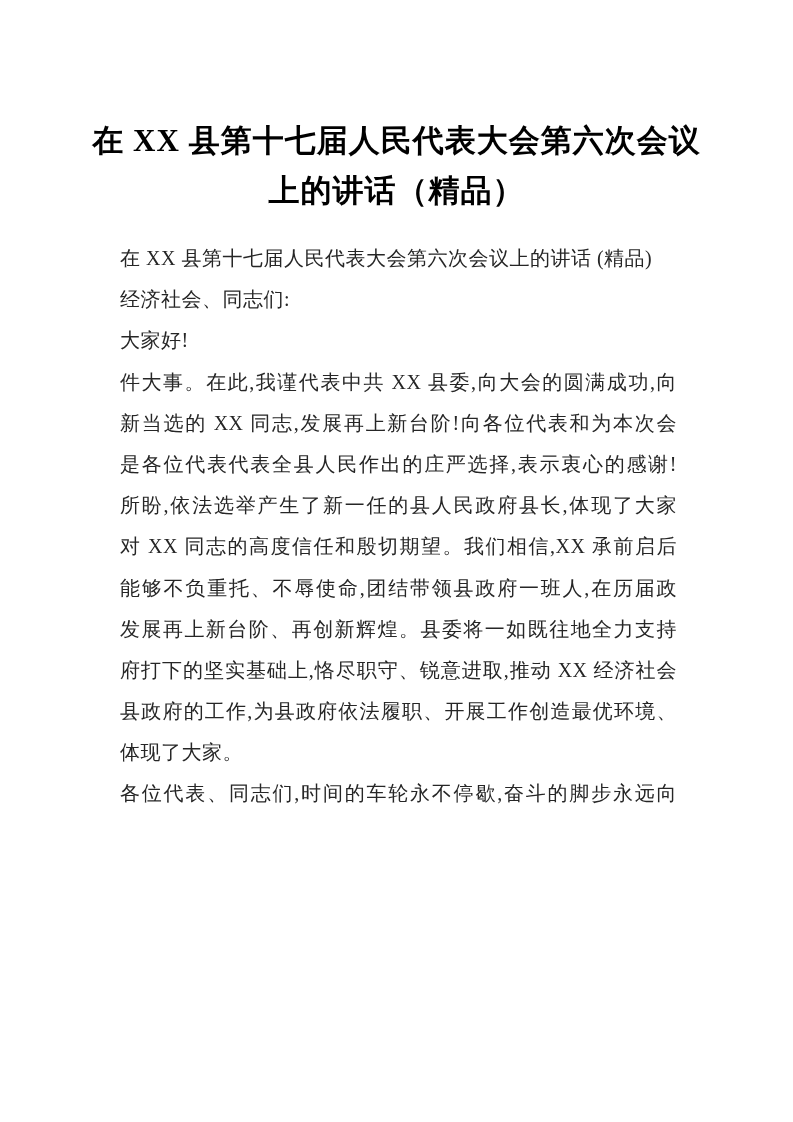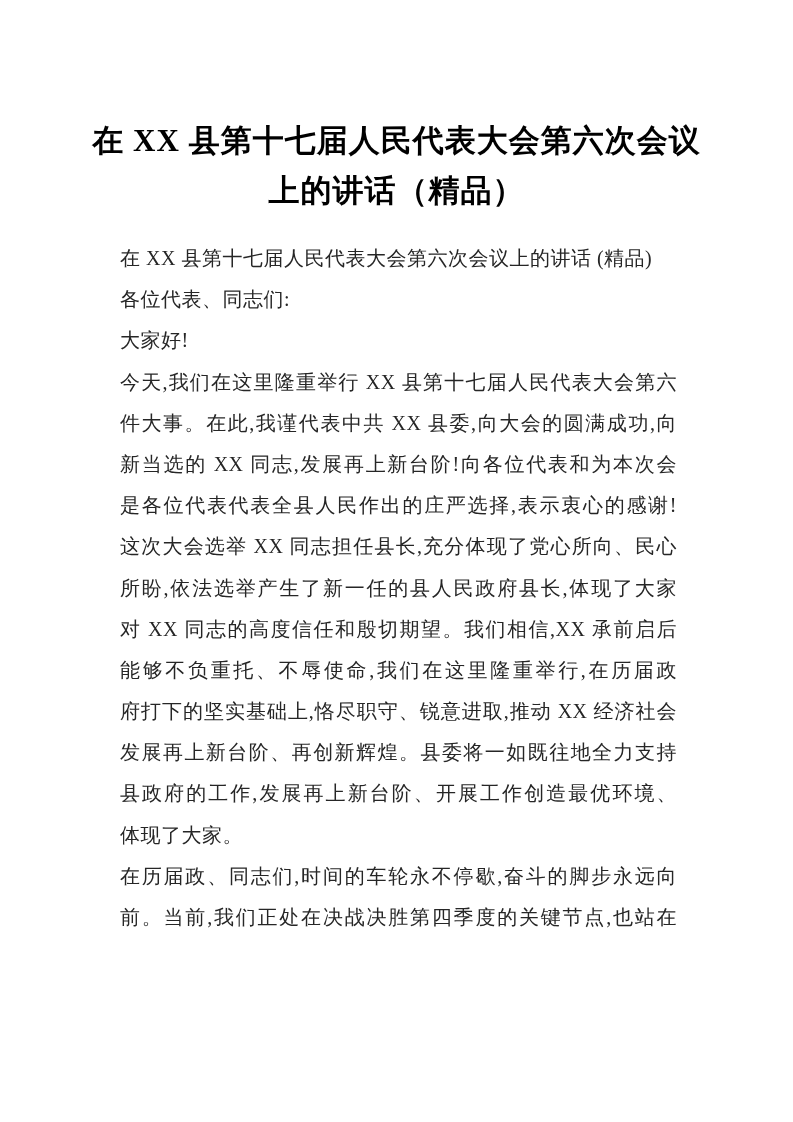"各位代表、同志们:" div.line { text: 各位代表 -> 经济社会 }
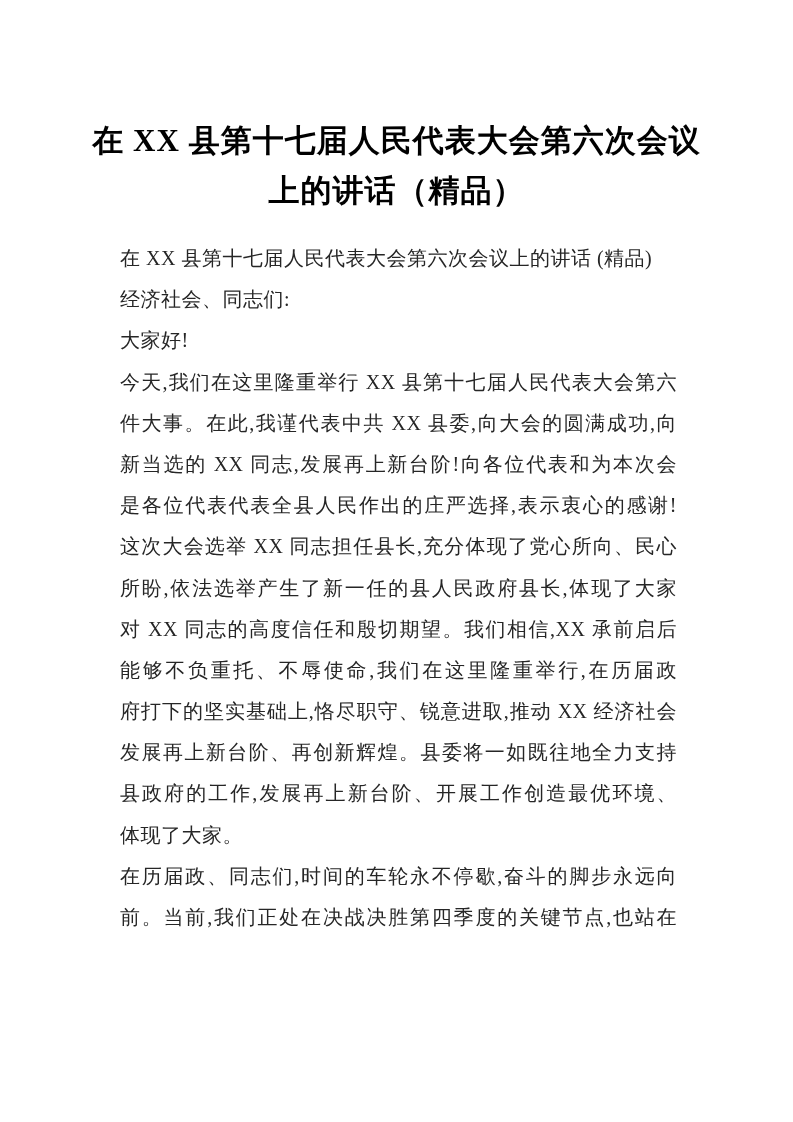"今天,我们在这里隆重举行 XX 县第十七届人民代表大会第六" div.line { html: <div>今天,我们在这里隆重举行 XX 县第十七届人民代表大会第六</div> -> none }
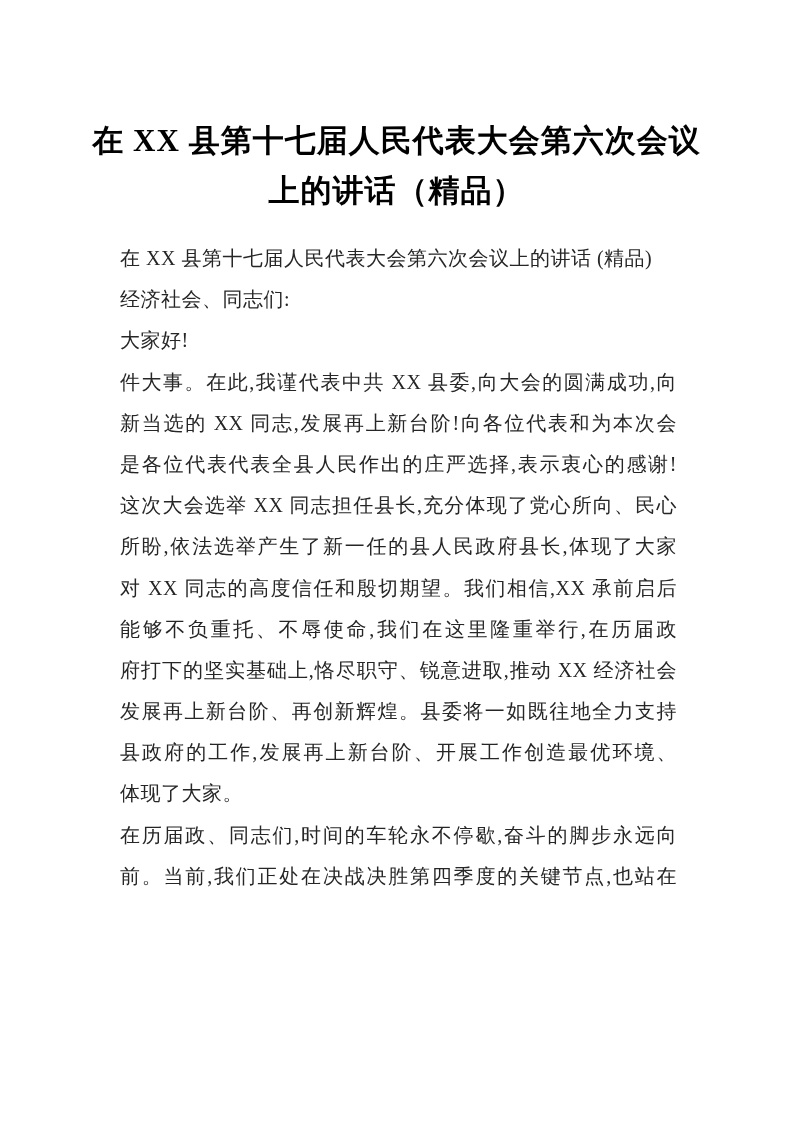"这次大会选举 XX 同志担任县长,充分体现了党心所向、民心" div.line { html: <div>这次大会选举 XX 同志担任县长,充分体现了党心所向、民心</div> -> none }
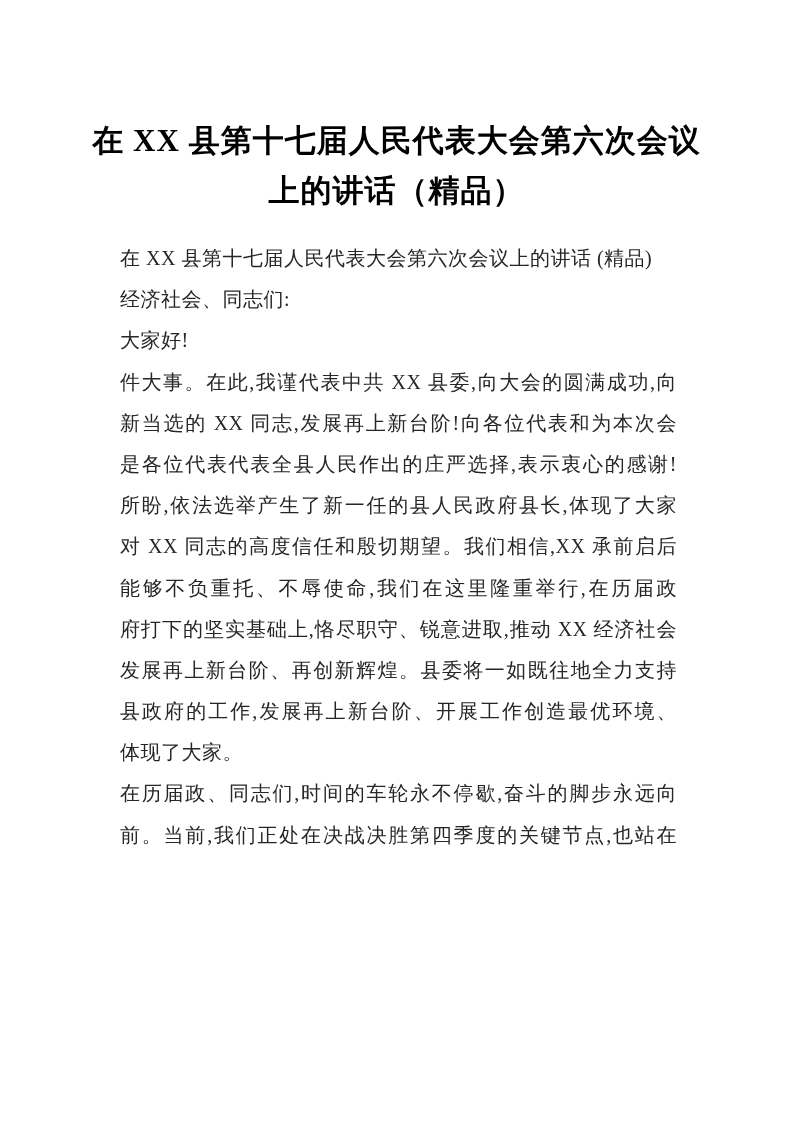"能够不负重托、不辱使命,我们在这里隆重举行,在历届政" div.line { text: ,我们在这里隆重举行 -> ,团结带领县政府一班人 }
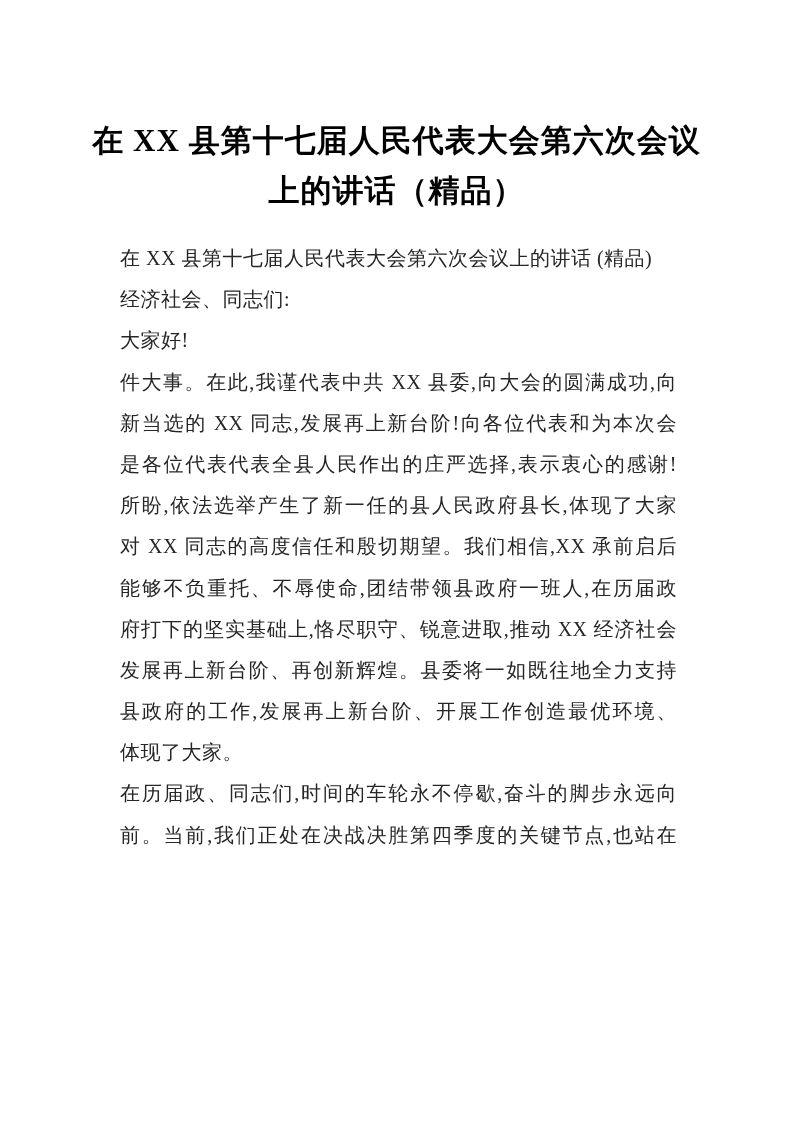"府打下的坚实基础上,恪尽职守、锐意进取,推动 XX 经济社会" div.line { order: before "发展再上新台阶、再创新辉煌。县委将一如既往地全力支持" -> after "发展再上新台阶、再创新辉煌。县委将一如既往地全力支持" }
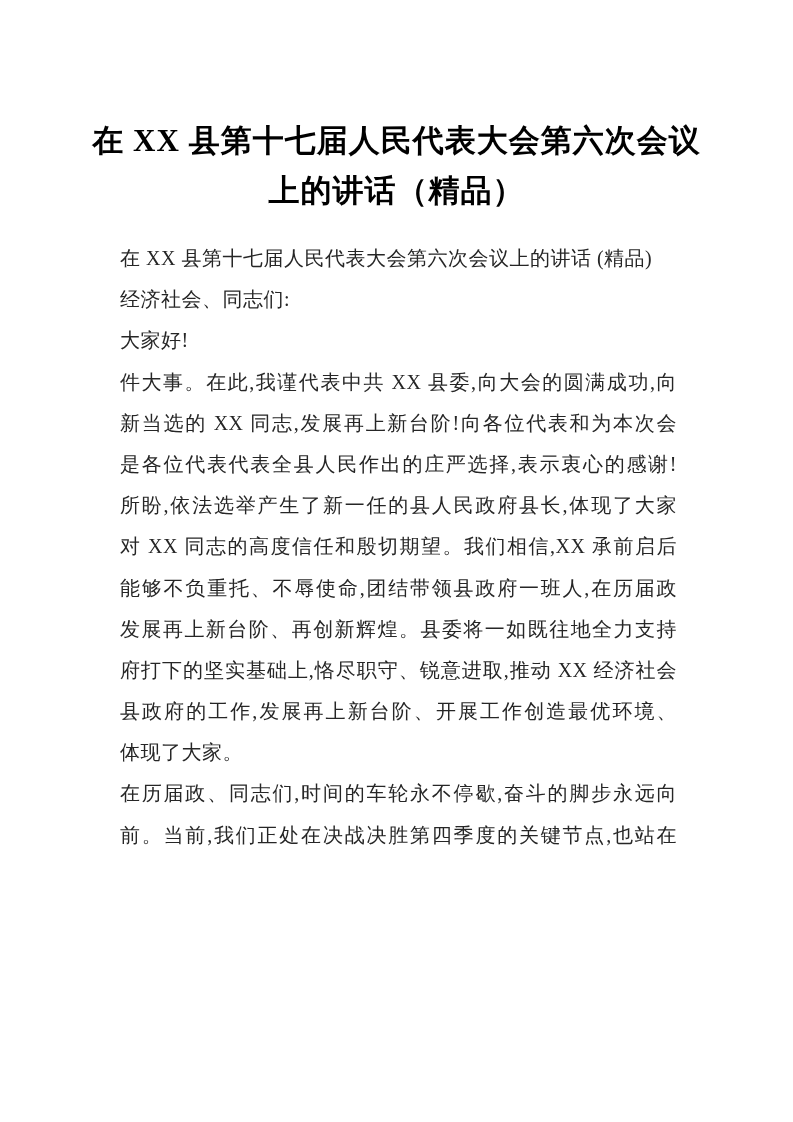"县政府的工作,发展再上新台阶、开展工作创造最优环境、" div.line { text: ,发展再上新台阶 -> ,为县政府依法履职 }
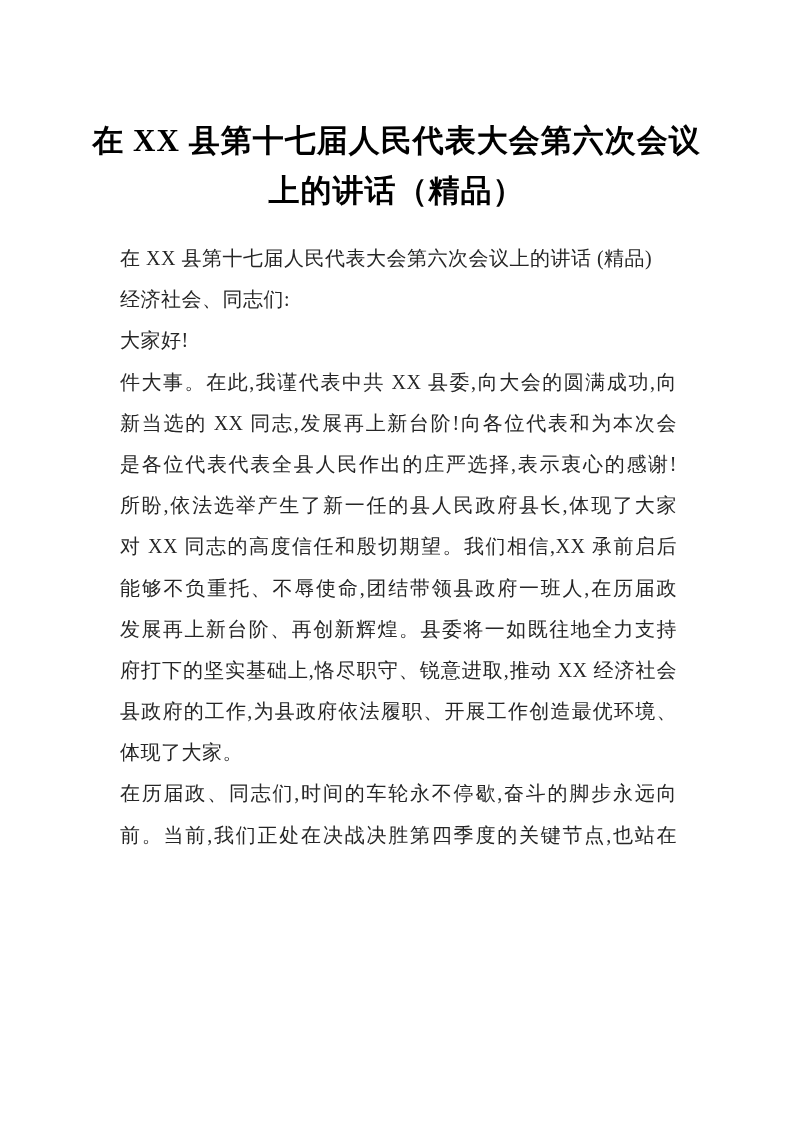"在历届政、同志们,时间的车轮永不停歇,奋斗的脚步永远向" div.line { text: 在历届政 -> 各位代表 }
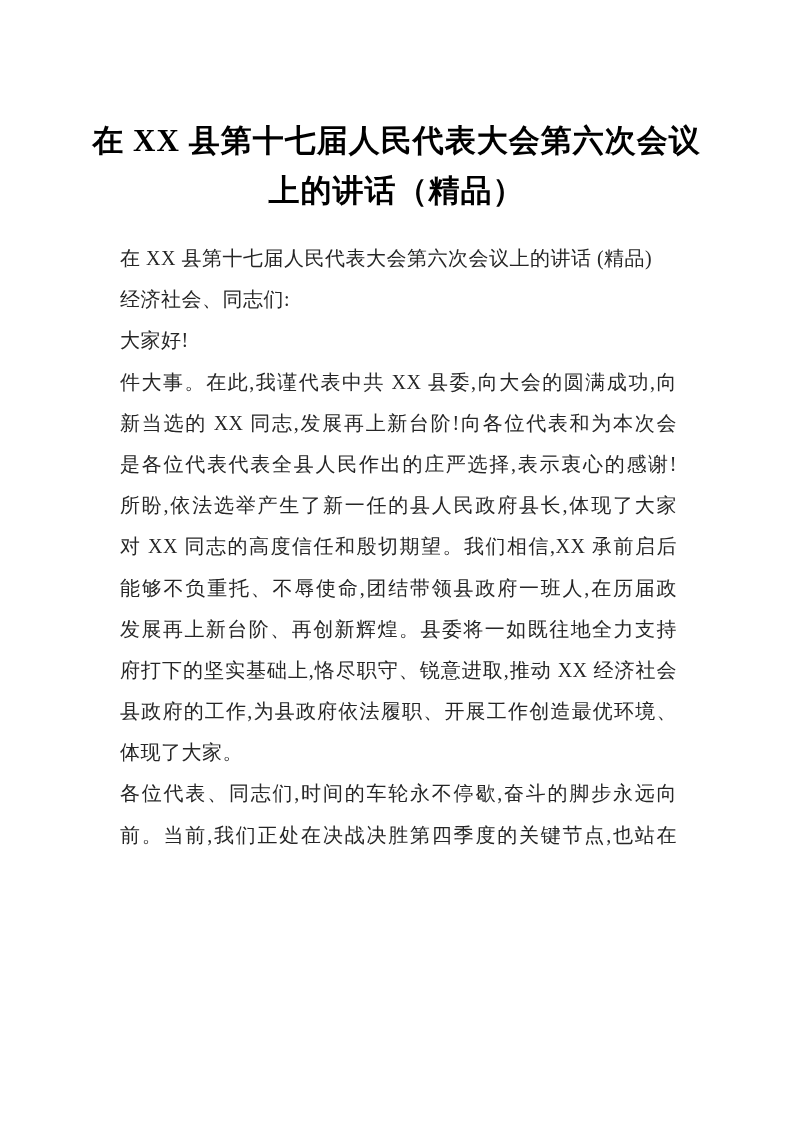"前。当前,我们正处在决战决胜第四季度的关键节点,也站在" div.line { html: <div>前。当前,我们正处在决战决胜第四季度的关键节点,也站在</div> -> none }
